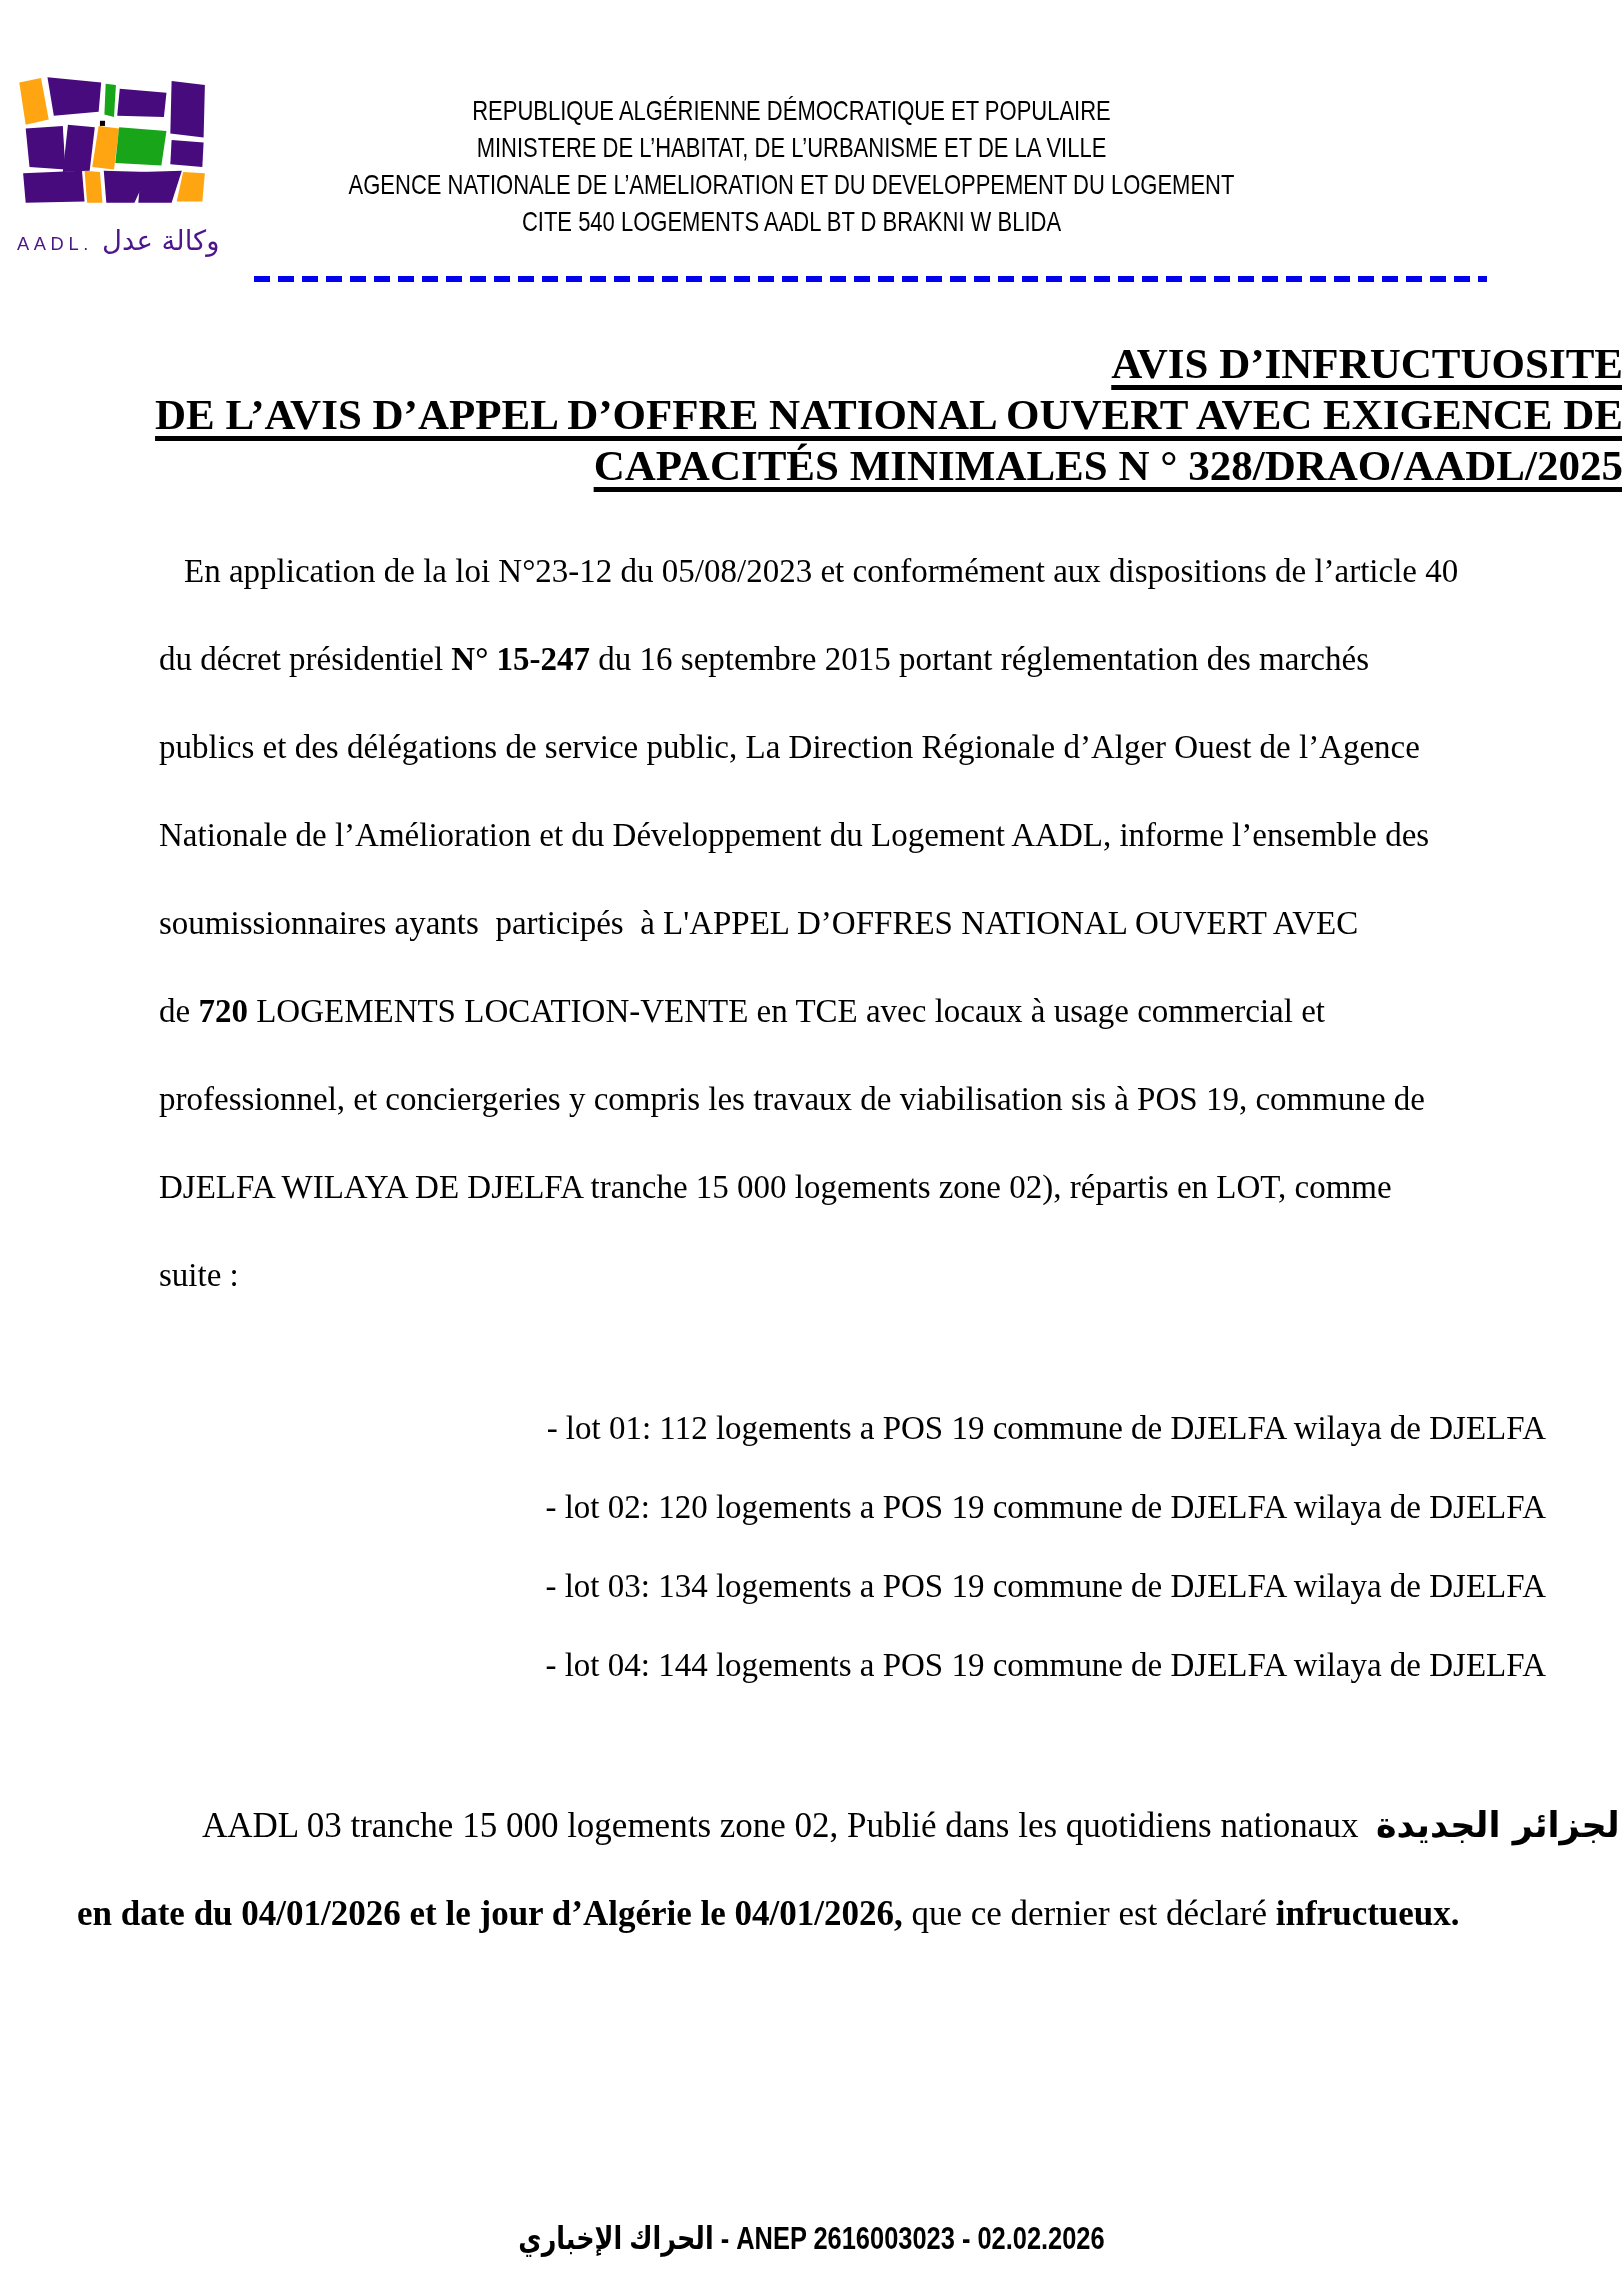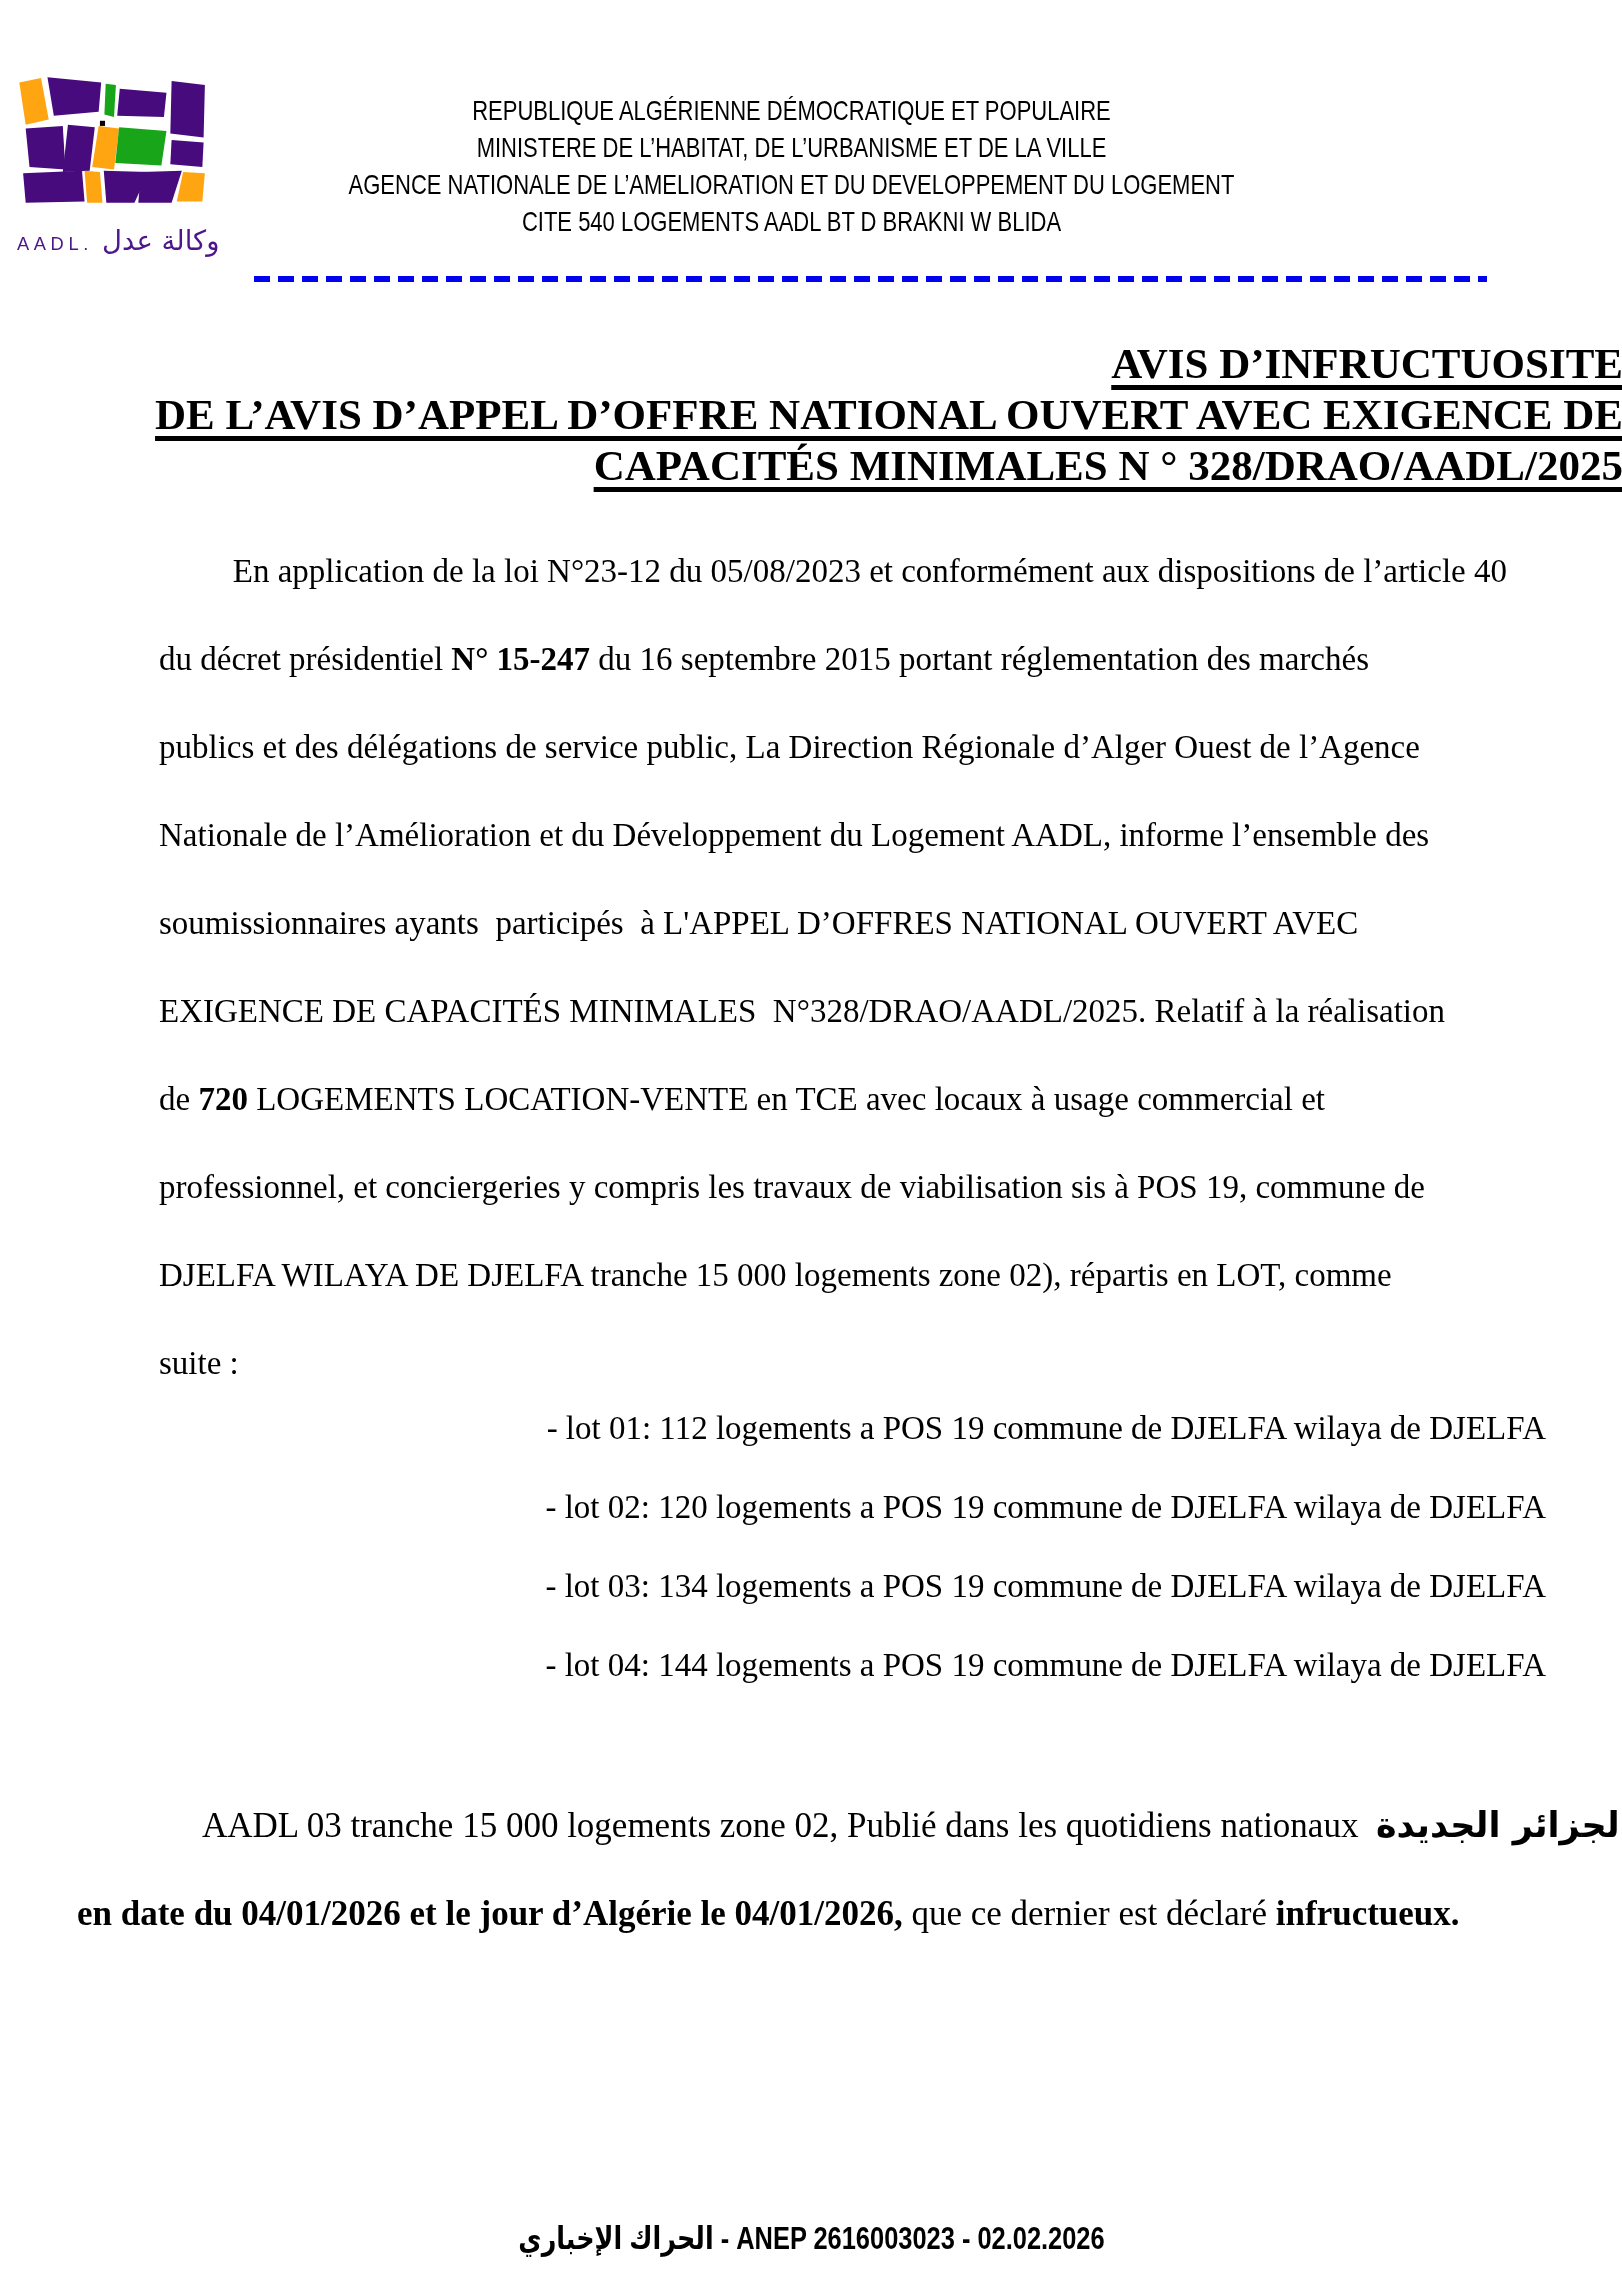"En application de la loi" .indent { text-align: right -> none }
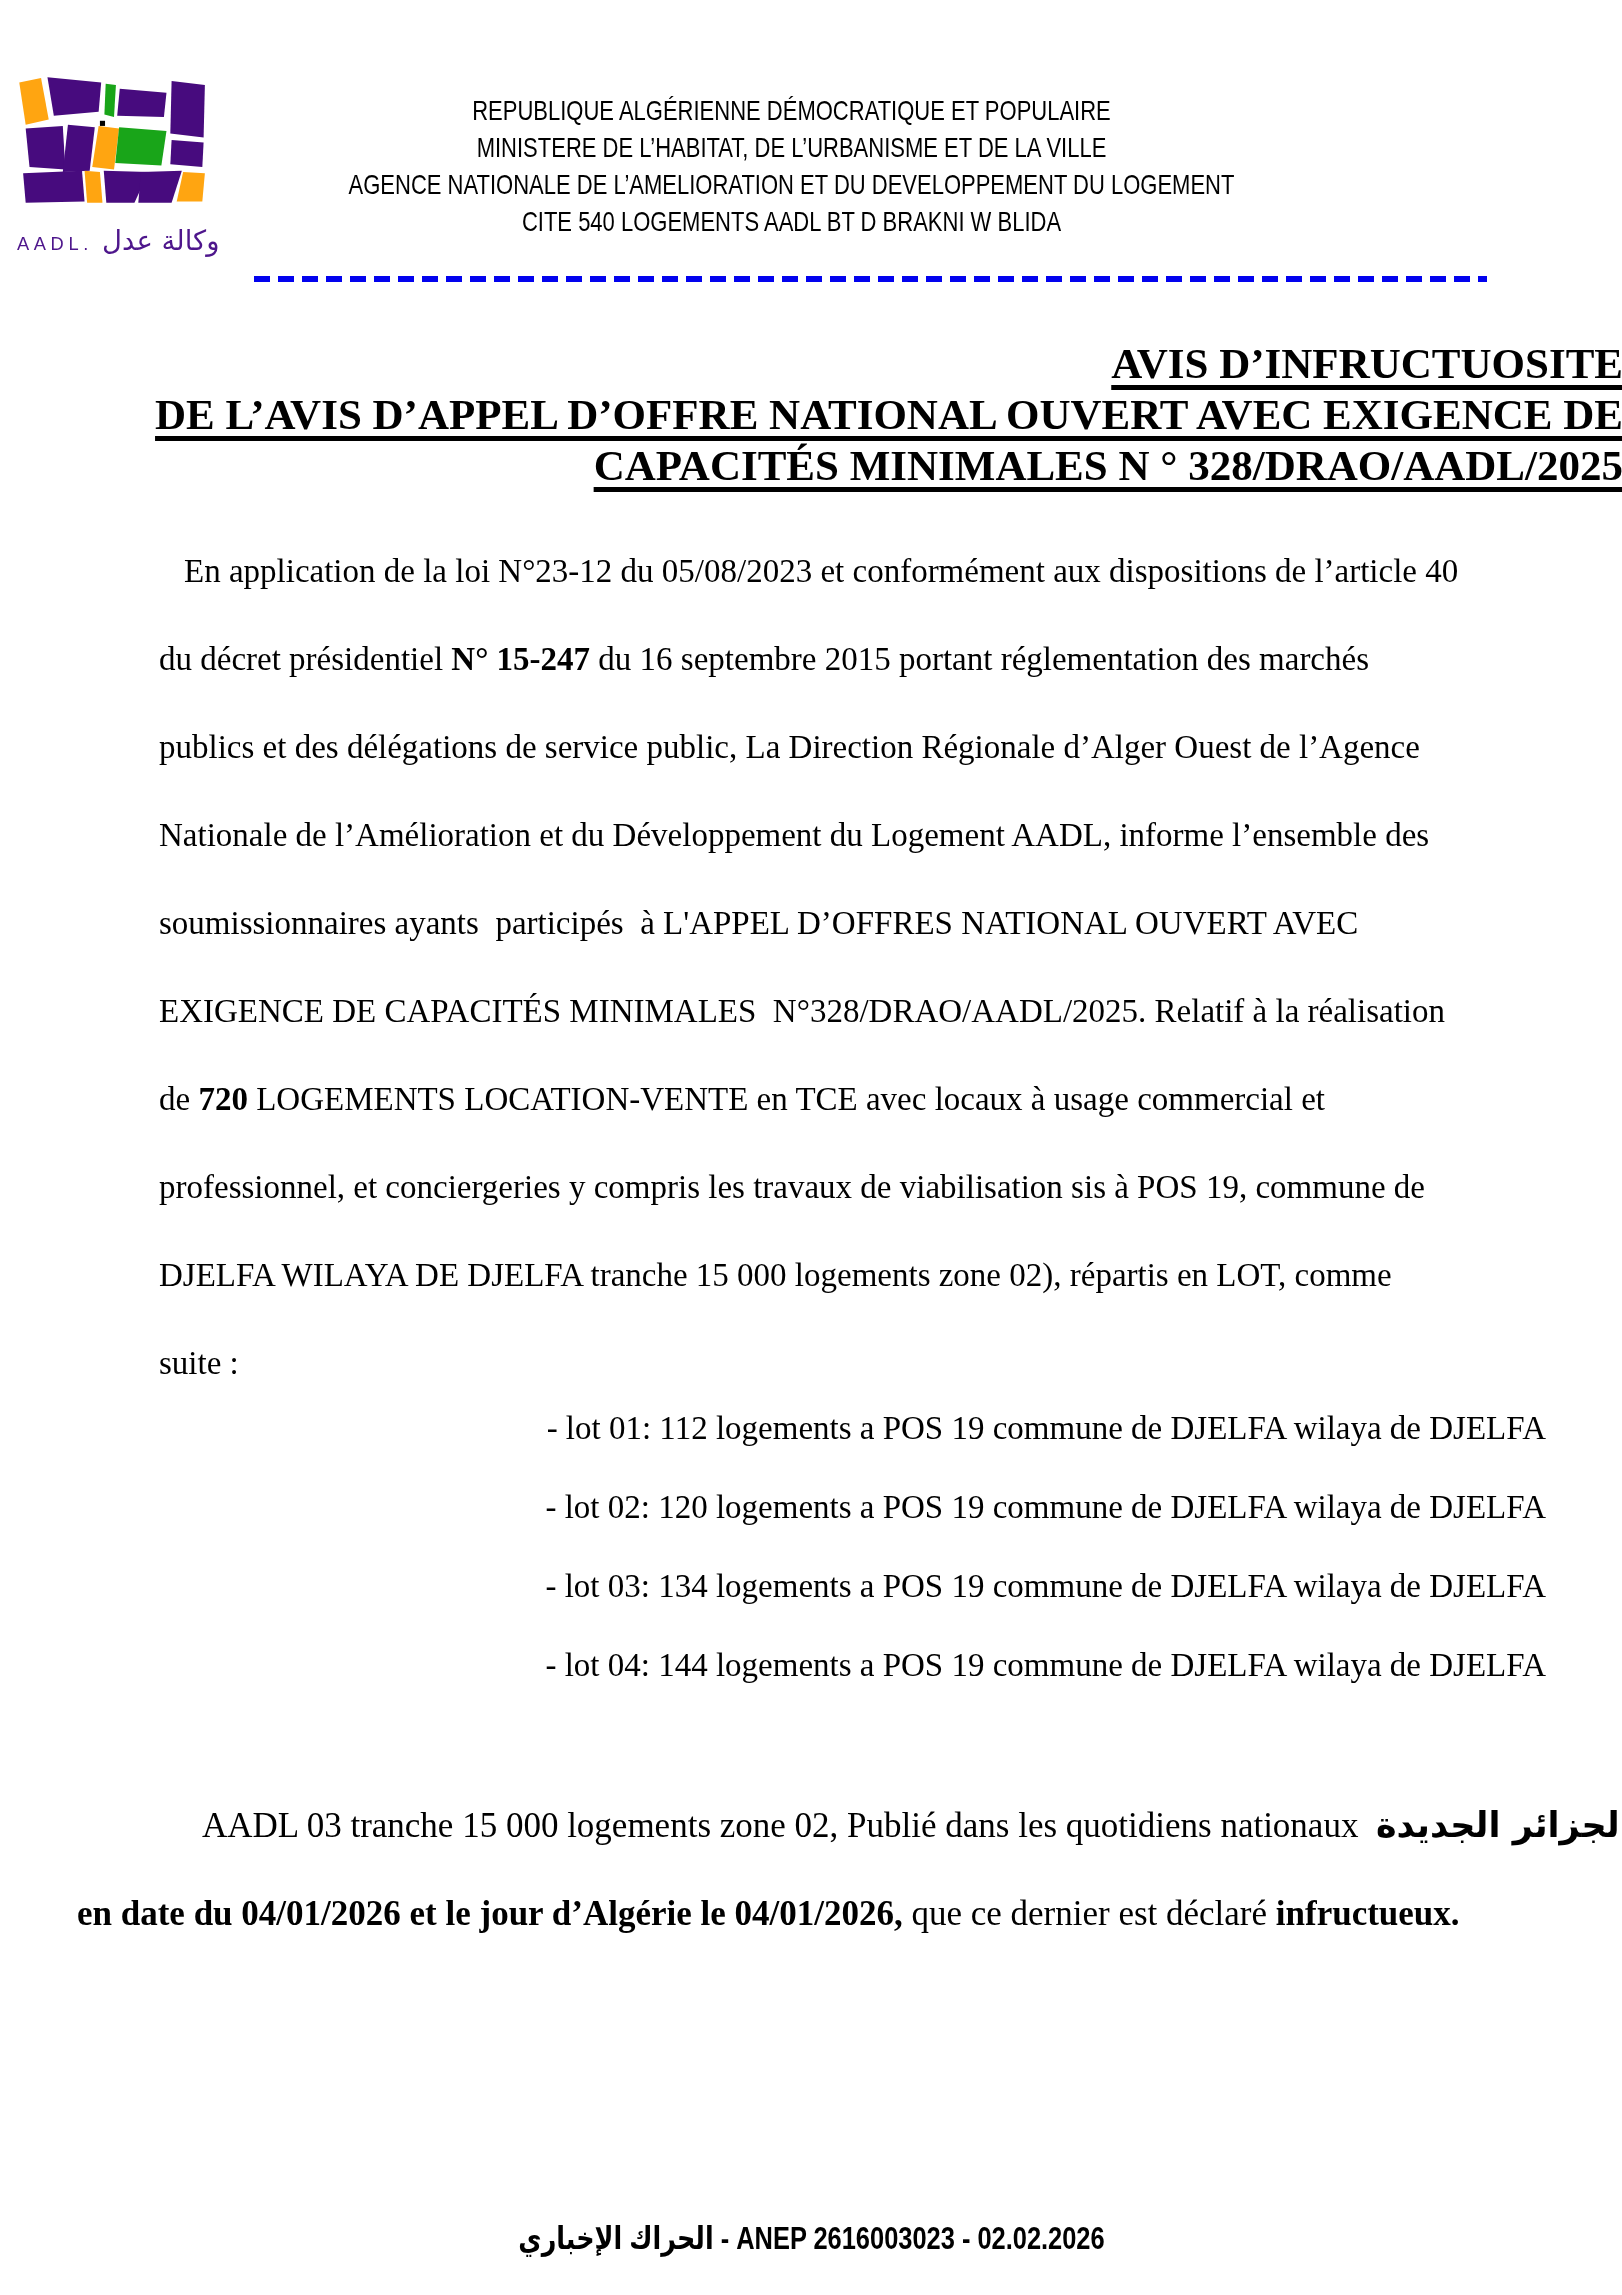"EXIGENCE DE CAPACITÉS MINIMALES" div { html: <div><span>EXIGENCE DE CAPACITÉS MINIMALES N°328/DRAO/AADL/2025. Relatif à la réalisation</span></div> -> none }
